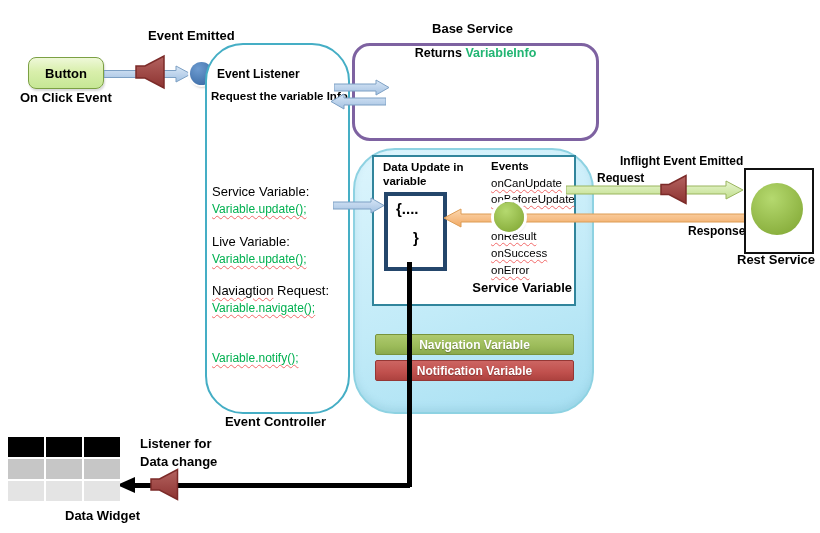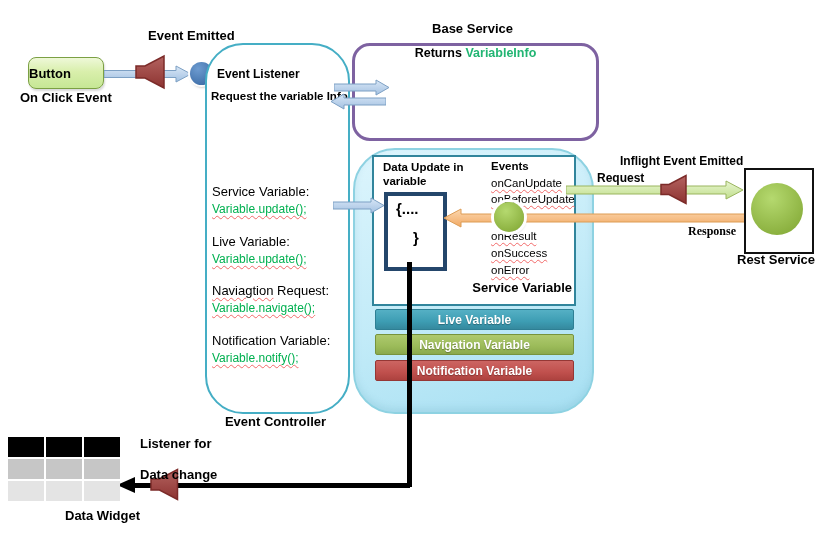"Button" .btn-shape { justify-content: none -> center }
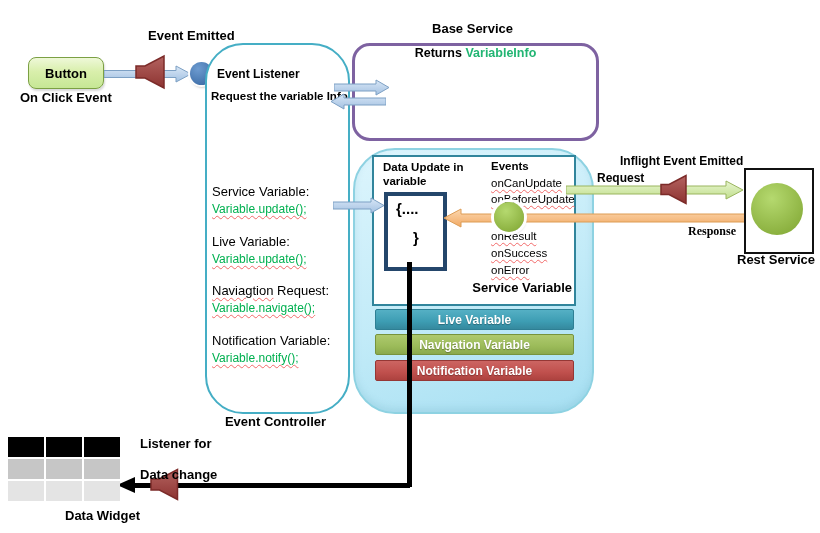"Response" div.abs { font-family: Liberation Serif, serif -> none }
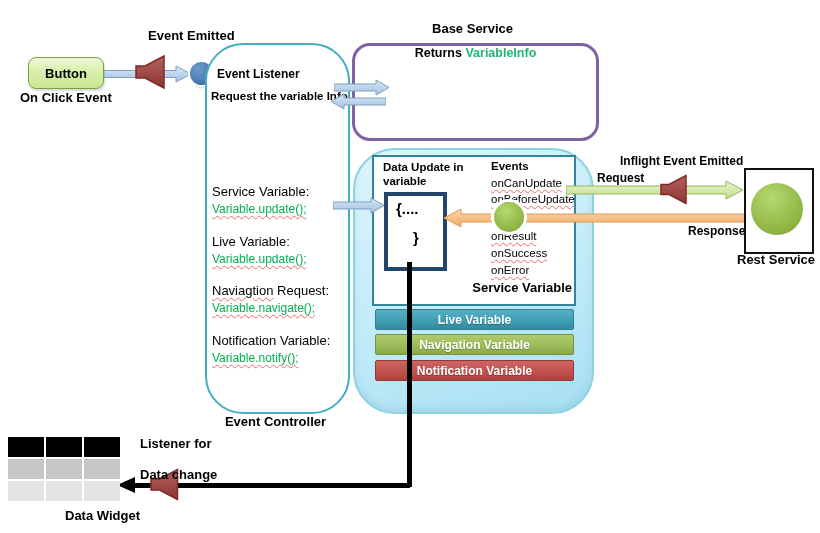"Live Variable" div.abs { html: <div> <span>Live Variable</span> </div> -> none }
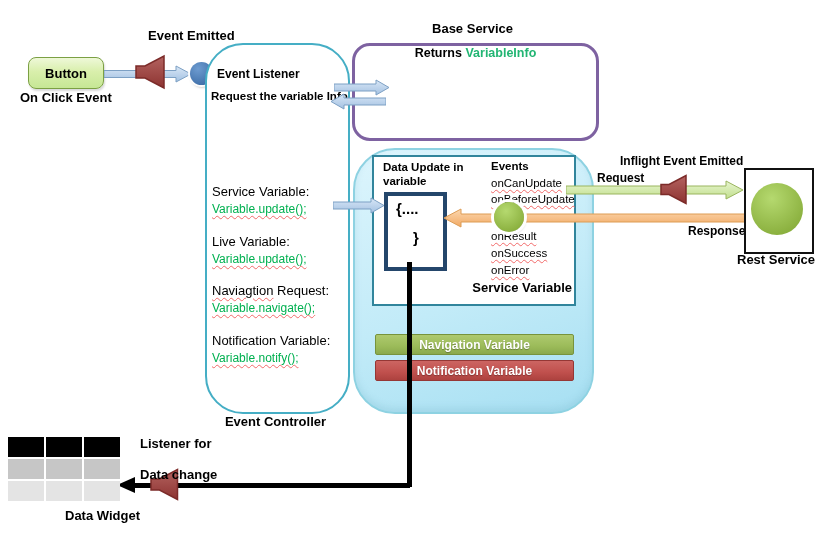"Notification Variable:" div.abs { html: <div>Notification Variable:</div> -> none }
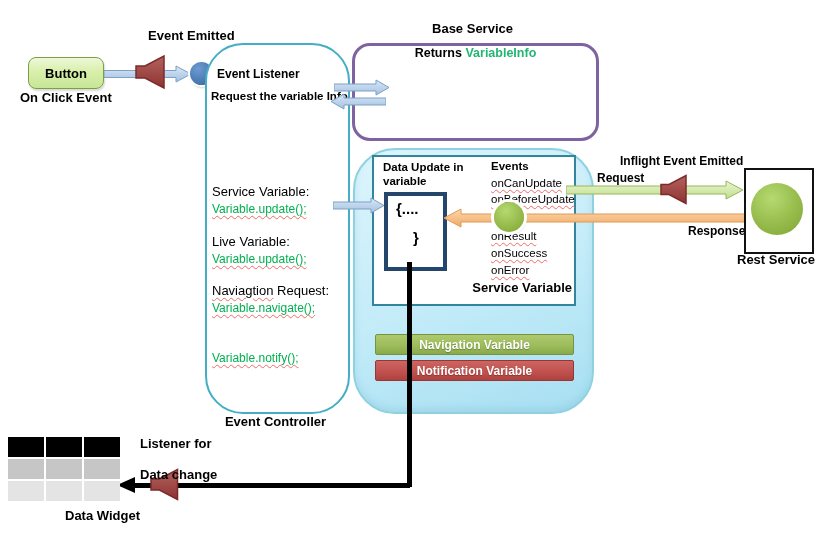"Data change" div.abs { top: 467px -> 454px }
